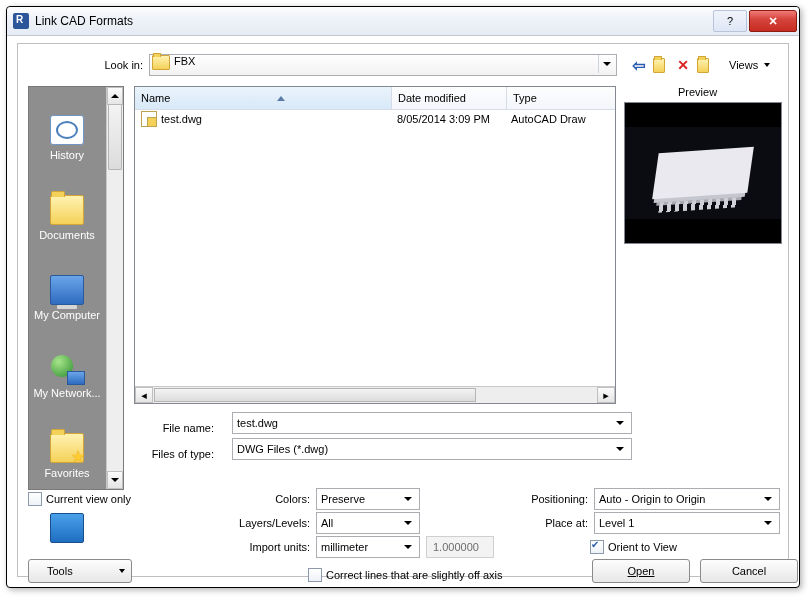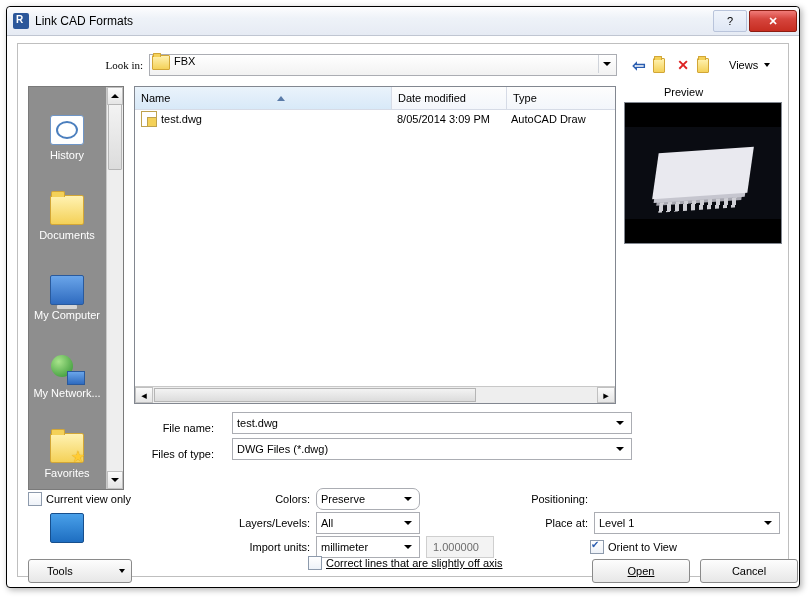"Look in:" .lookin-row .lbl { font-family: Liberation Serif, serif -> none }
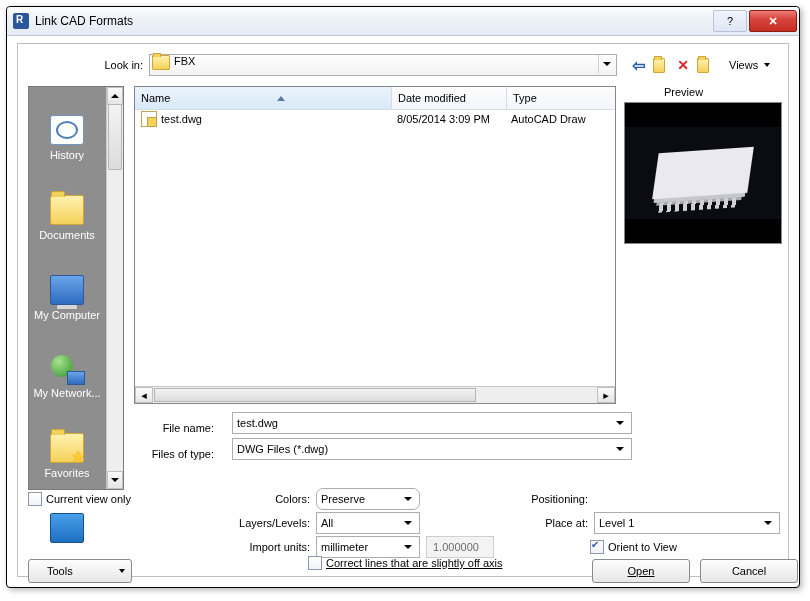"Preview" .preview-lbl { left: 606px -> 620px }
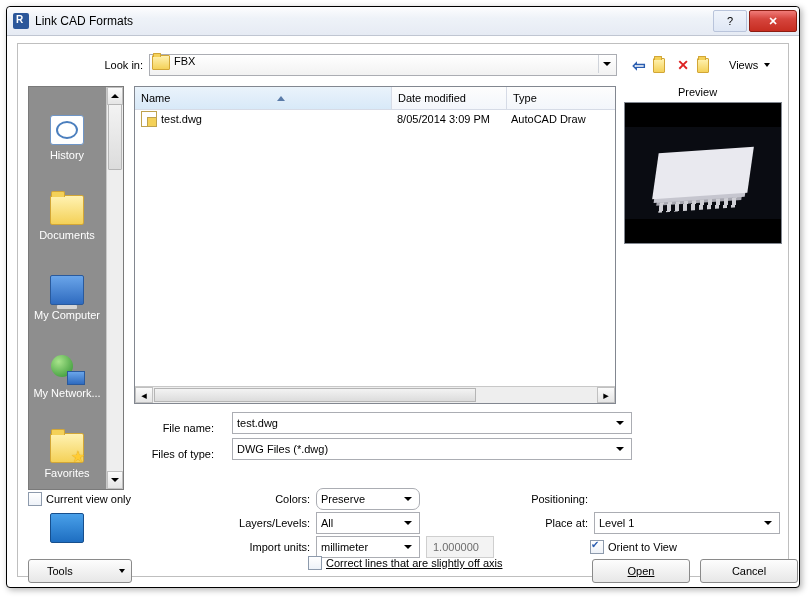"Preserve" div.combo { border-radius: 7px -> none }
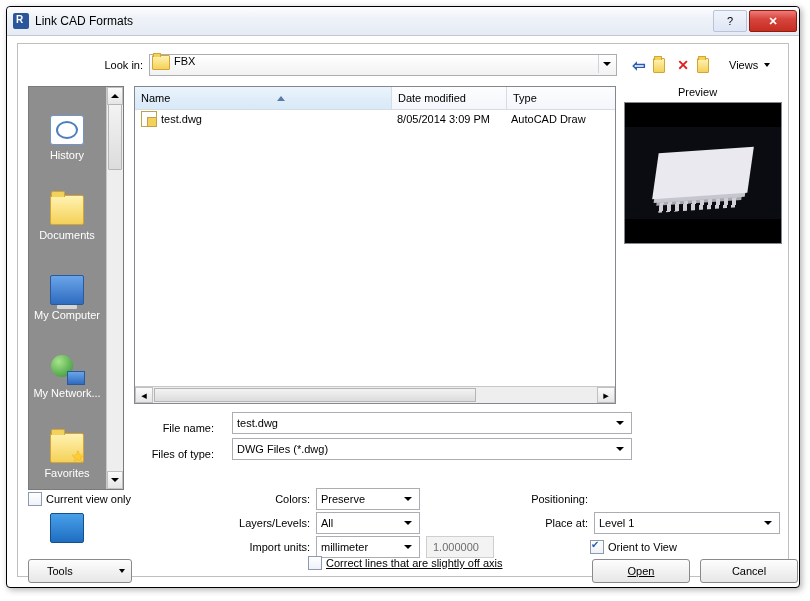"Auto - Origin to Origin" div.combo { html: none -> <div> <span>Auto - Origin to Origin</span> <span> <span></span> </span> </div> }
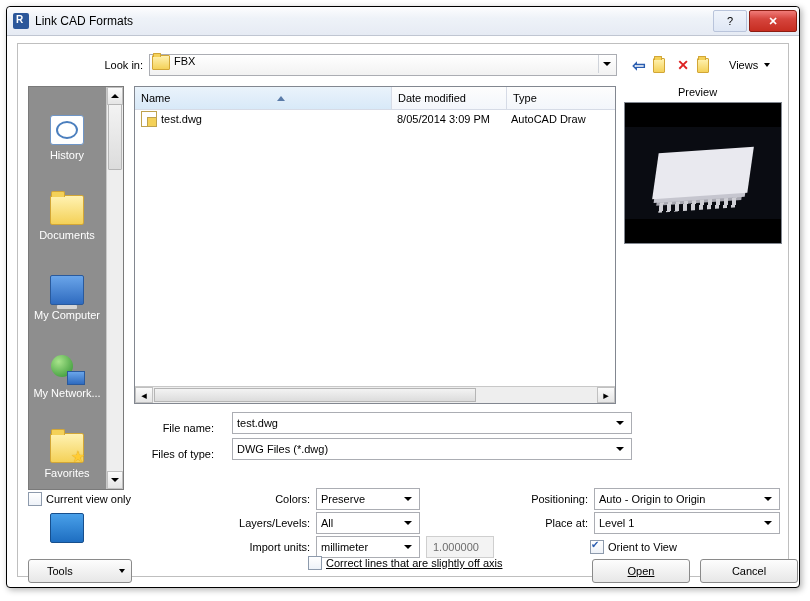"Correct lines that are slightly" div.opt-row { text-decoration: underline -> none; top: 64px -> 76px }
